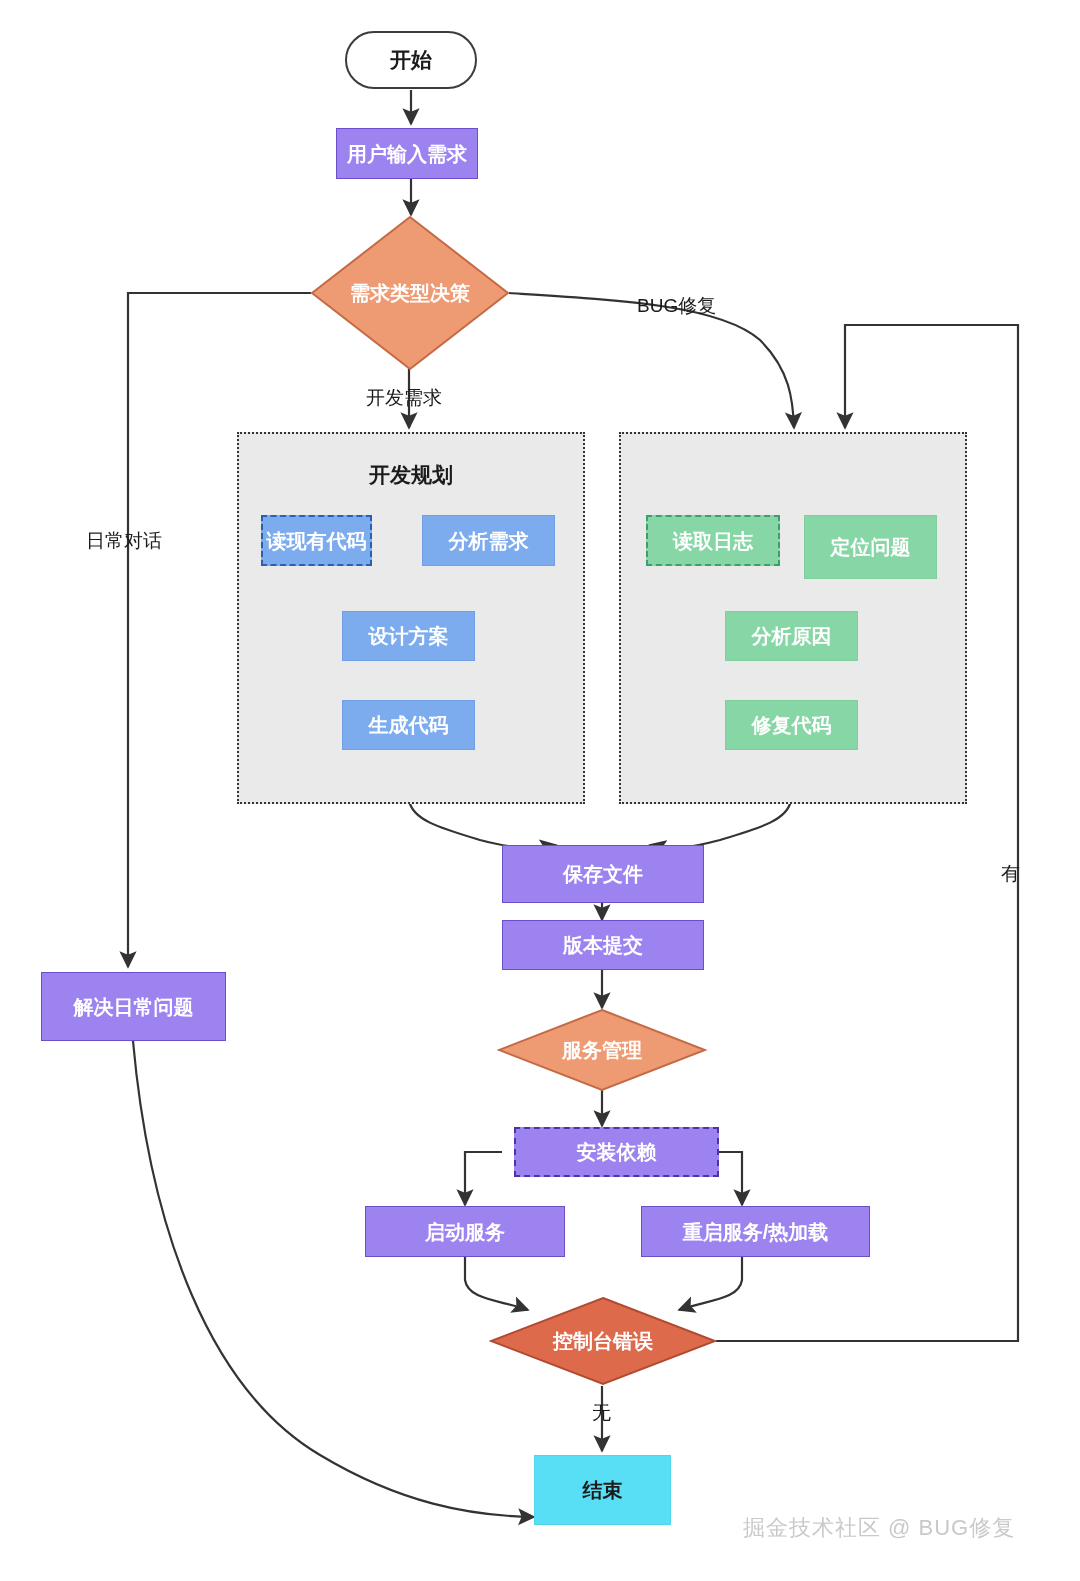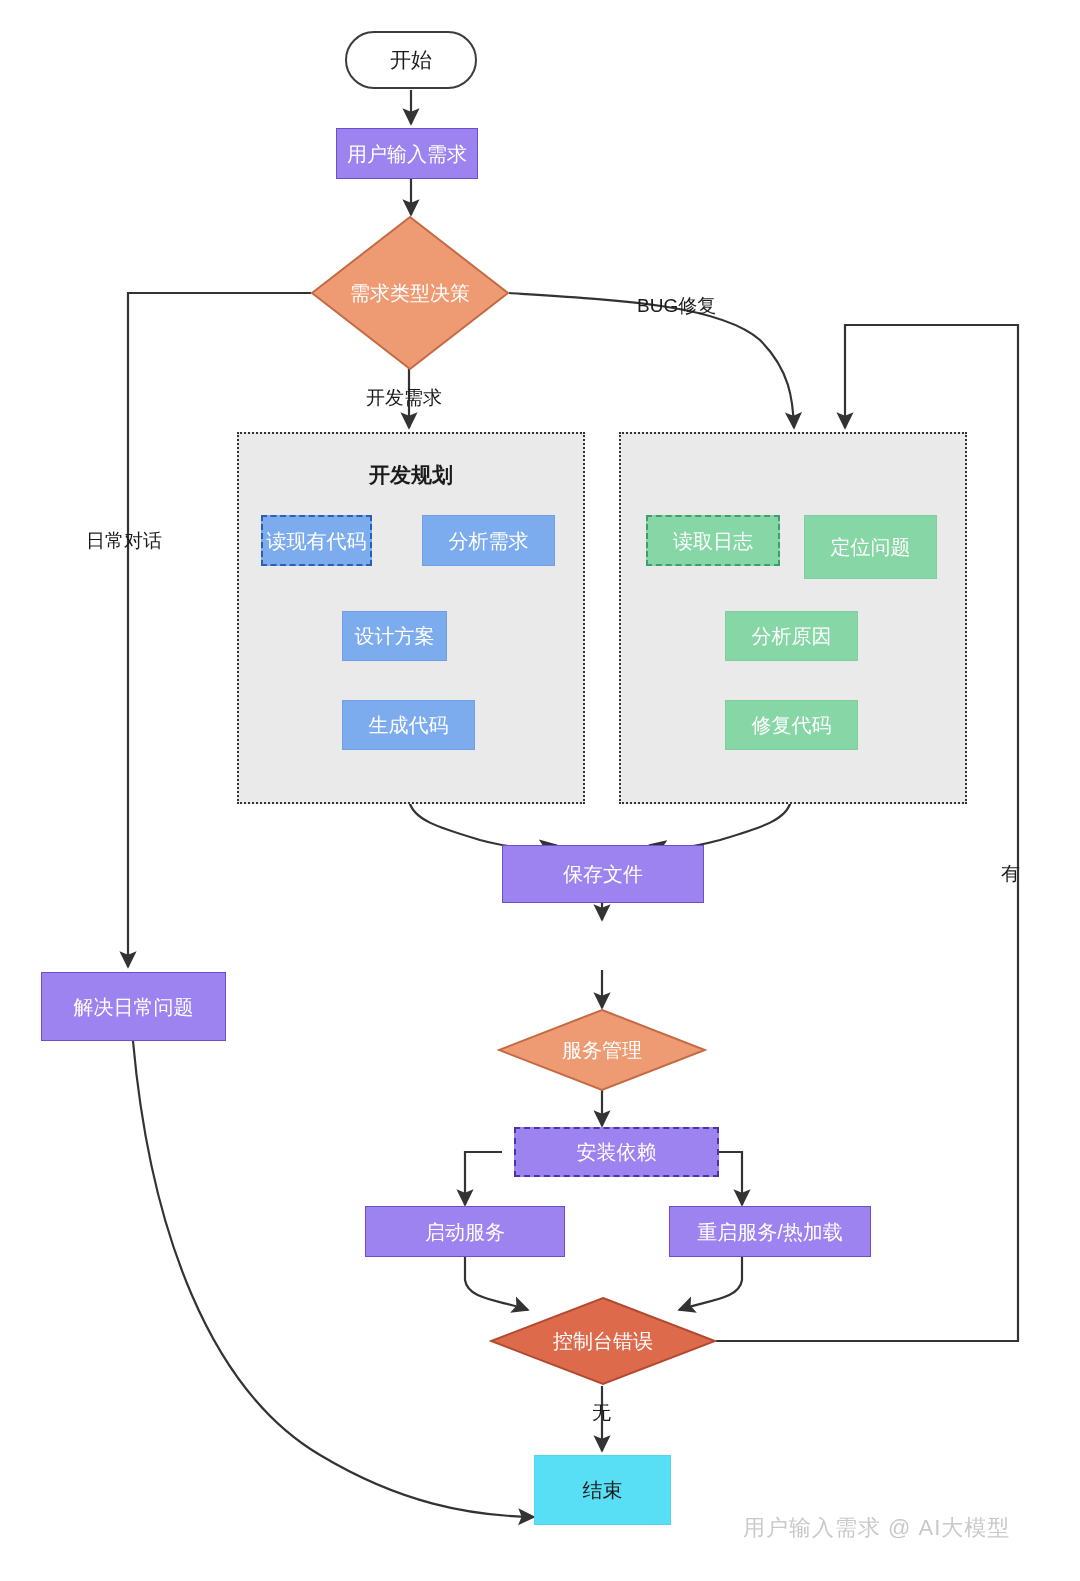"开始" .node { font-weight: none -> bold }
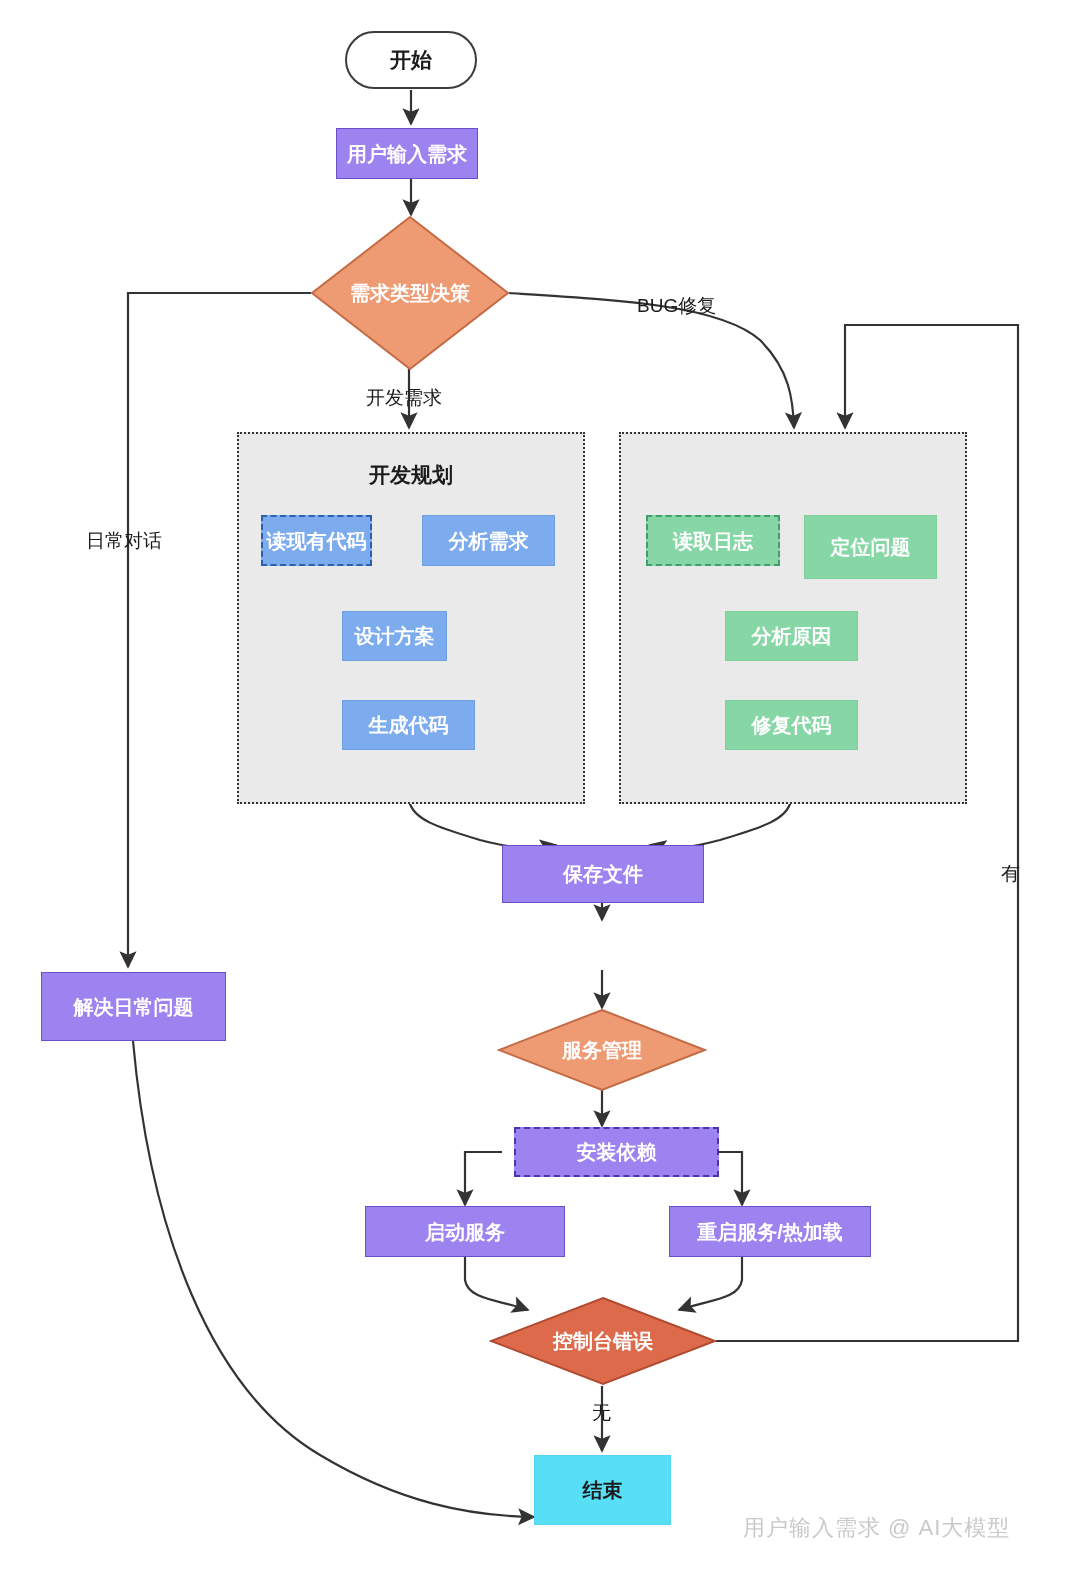"设计方案" div.node { width: 105px -> 133px }
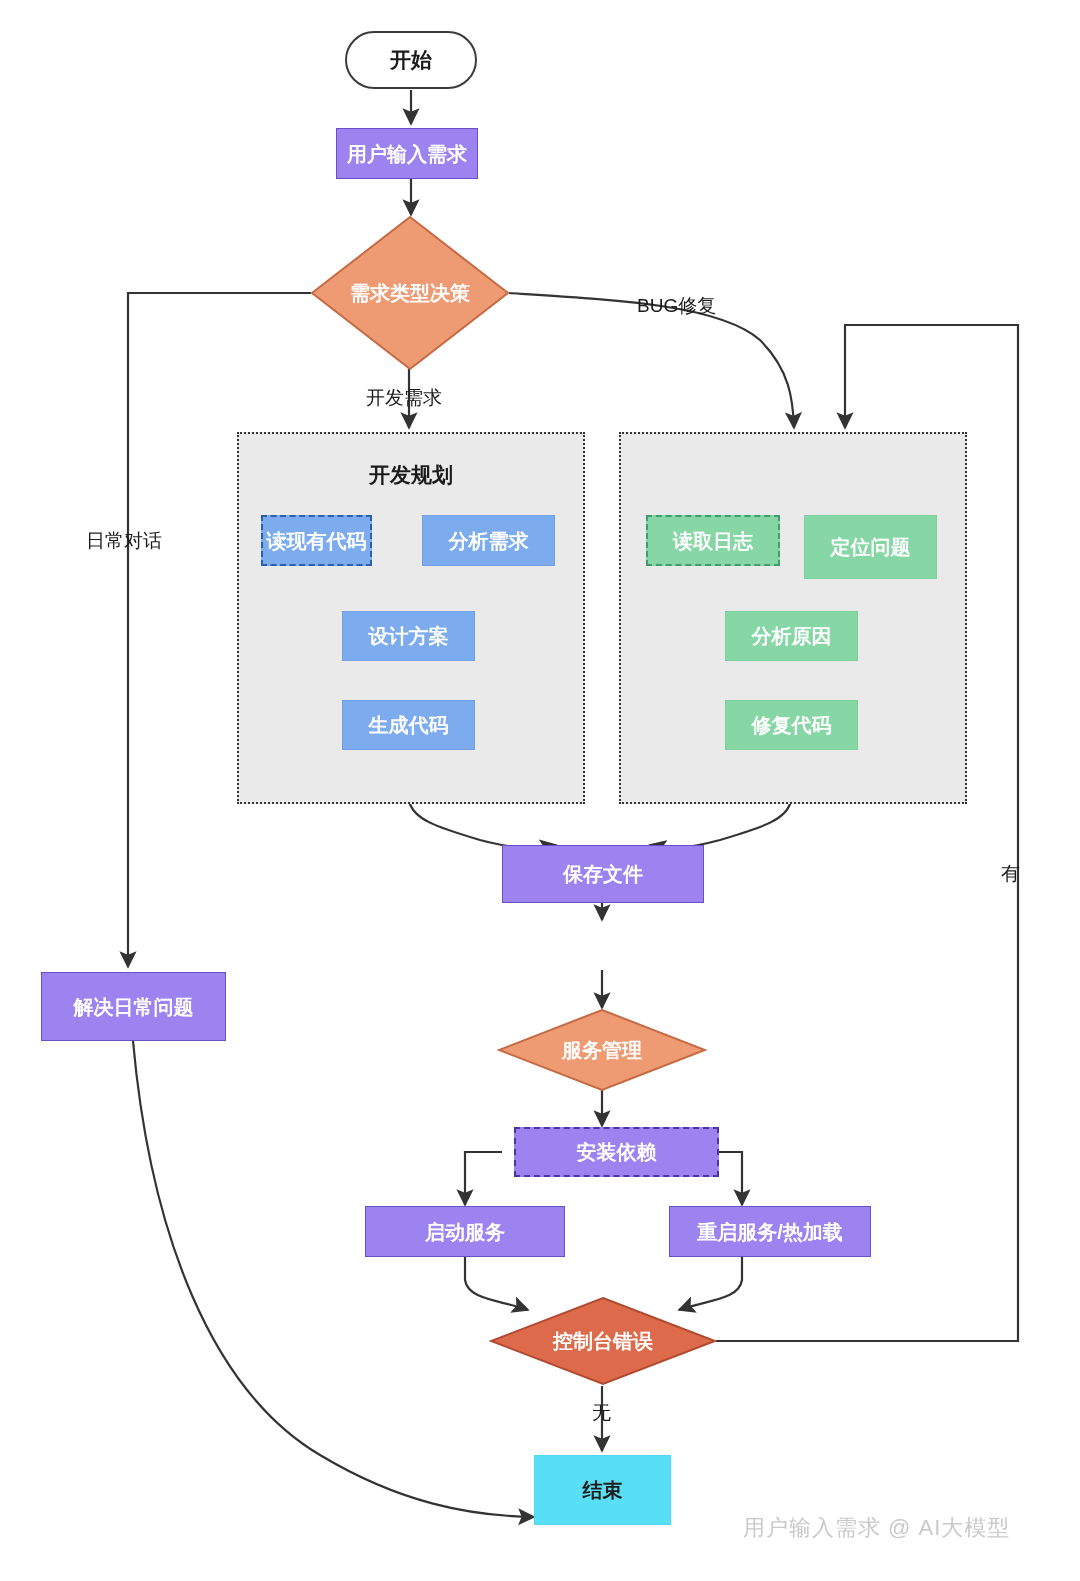"版本提交" div.node { html: none -> <div> <span>版本提交</span> </div> }
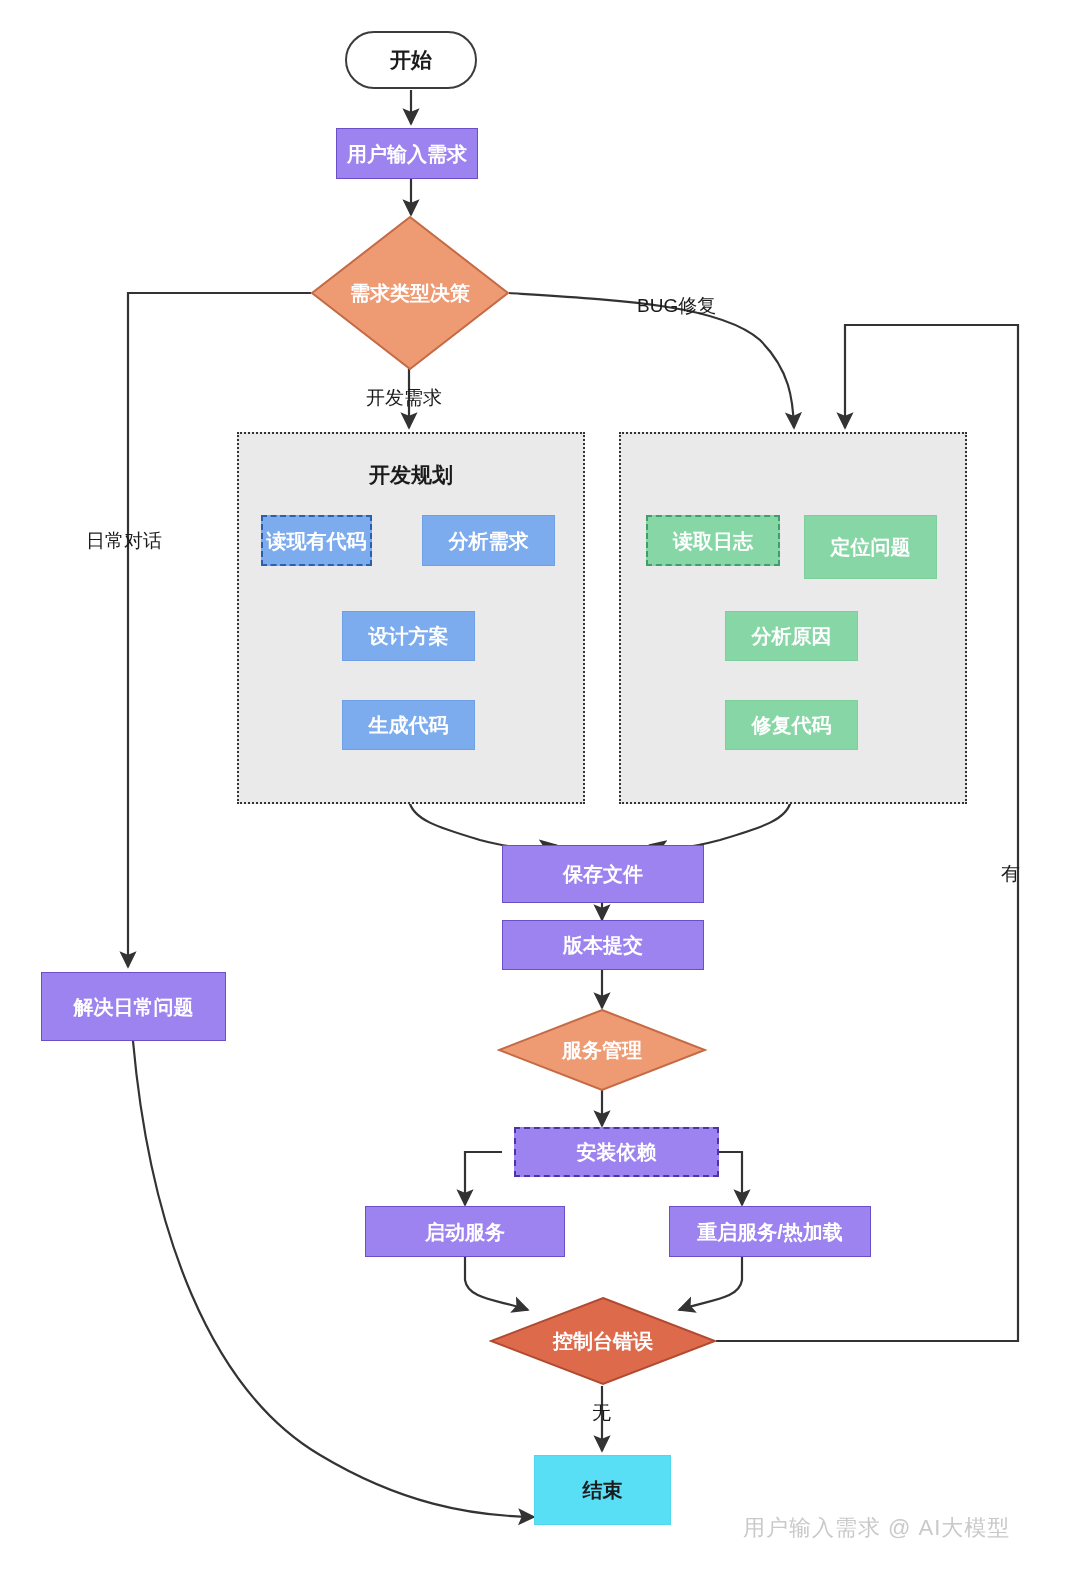"重启服务/热加载" div.node { margin-left: 28px -> none; width: 202px -> 229px }
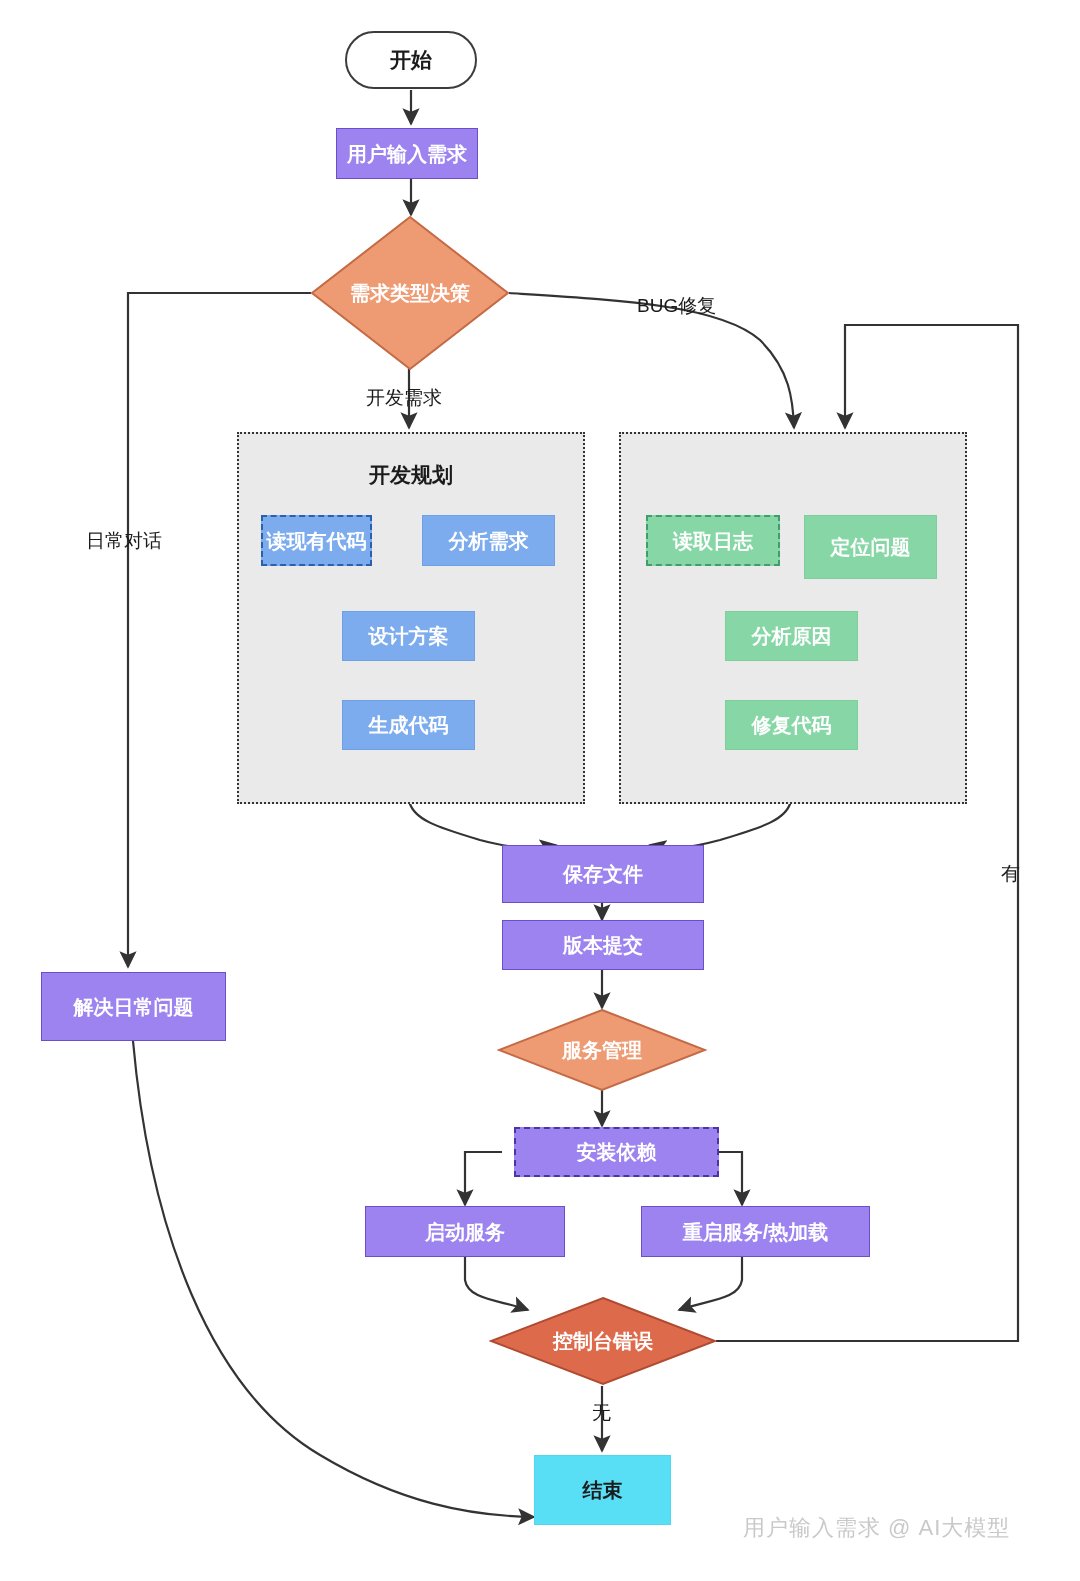"用户输入需求 @ AI大模型" div.wm { text: 用户输入需求 @ AI大模型 -> 掘金技术社区 @ BUG修复 }
